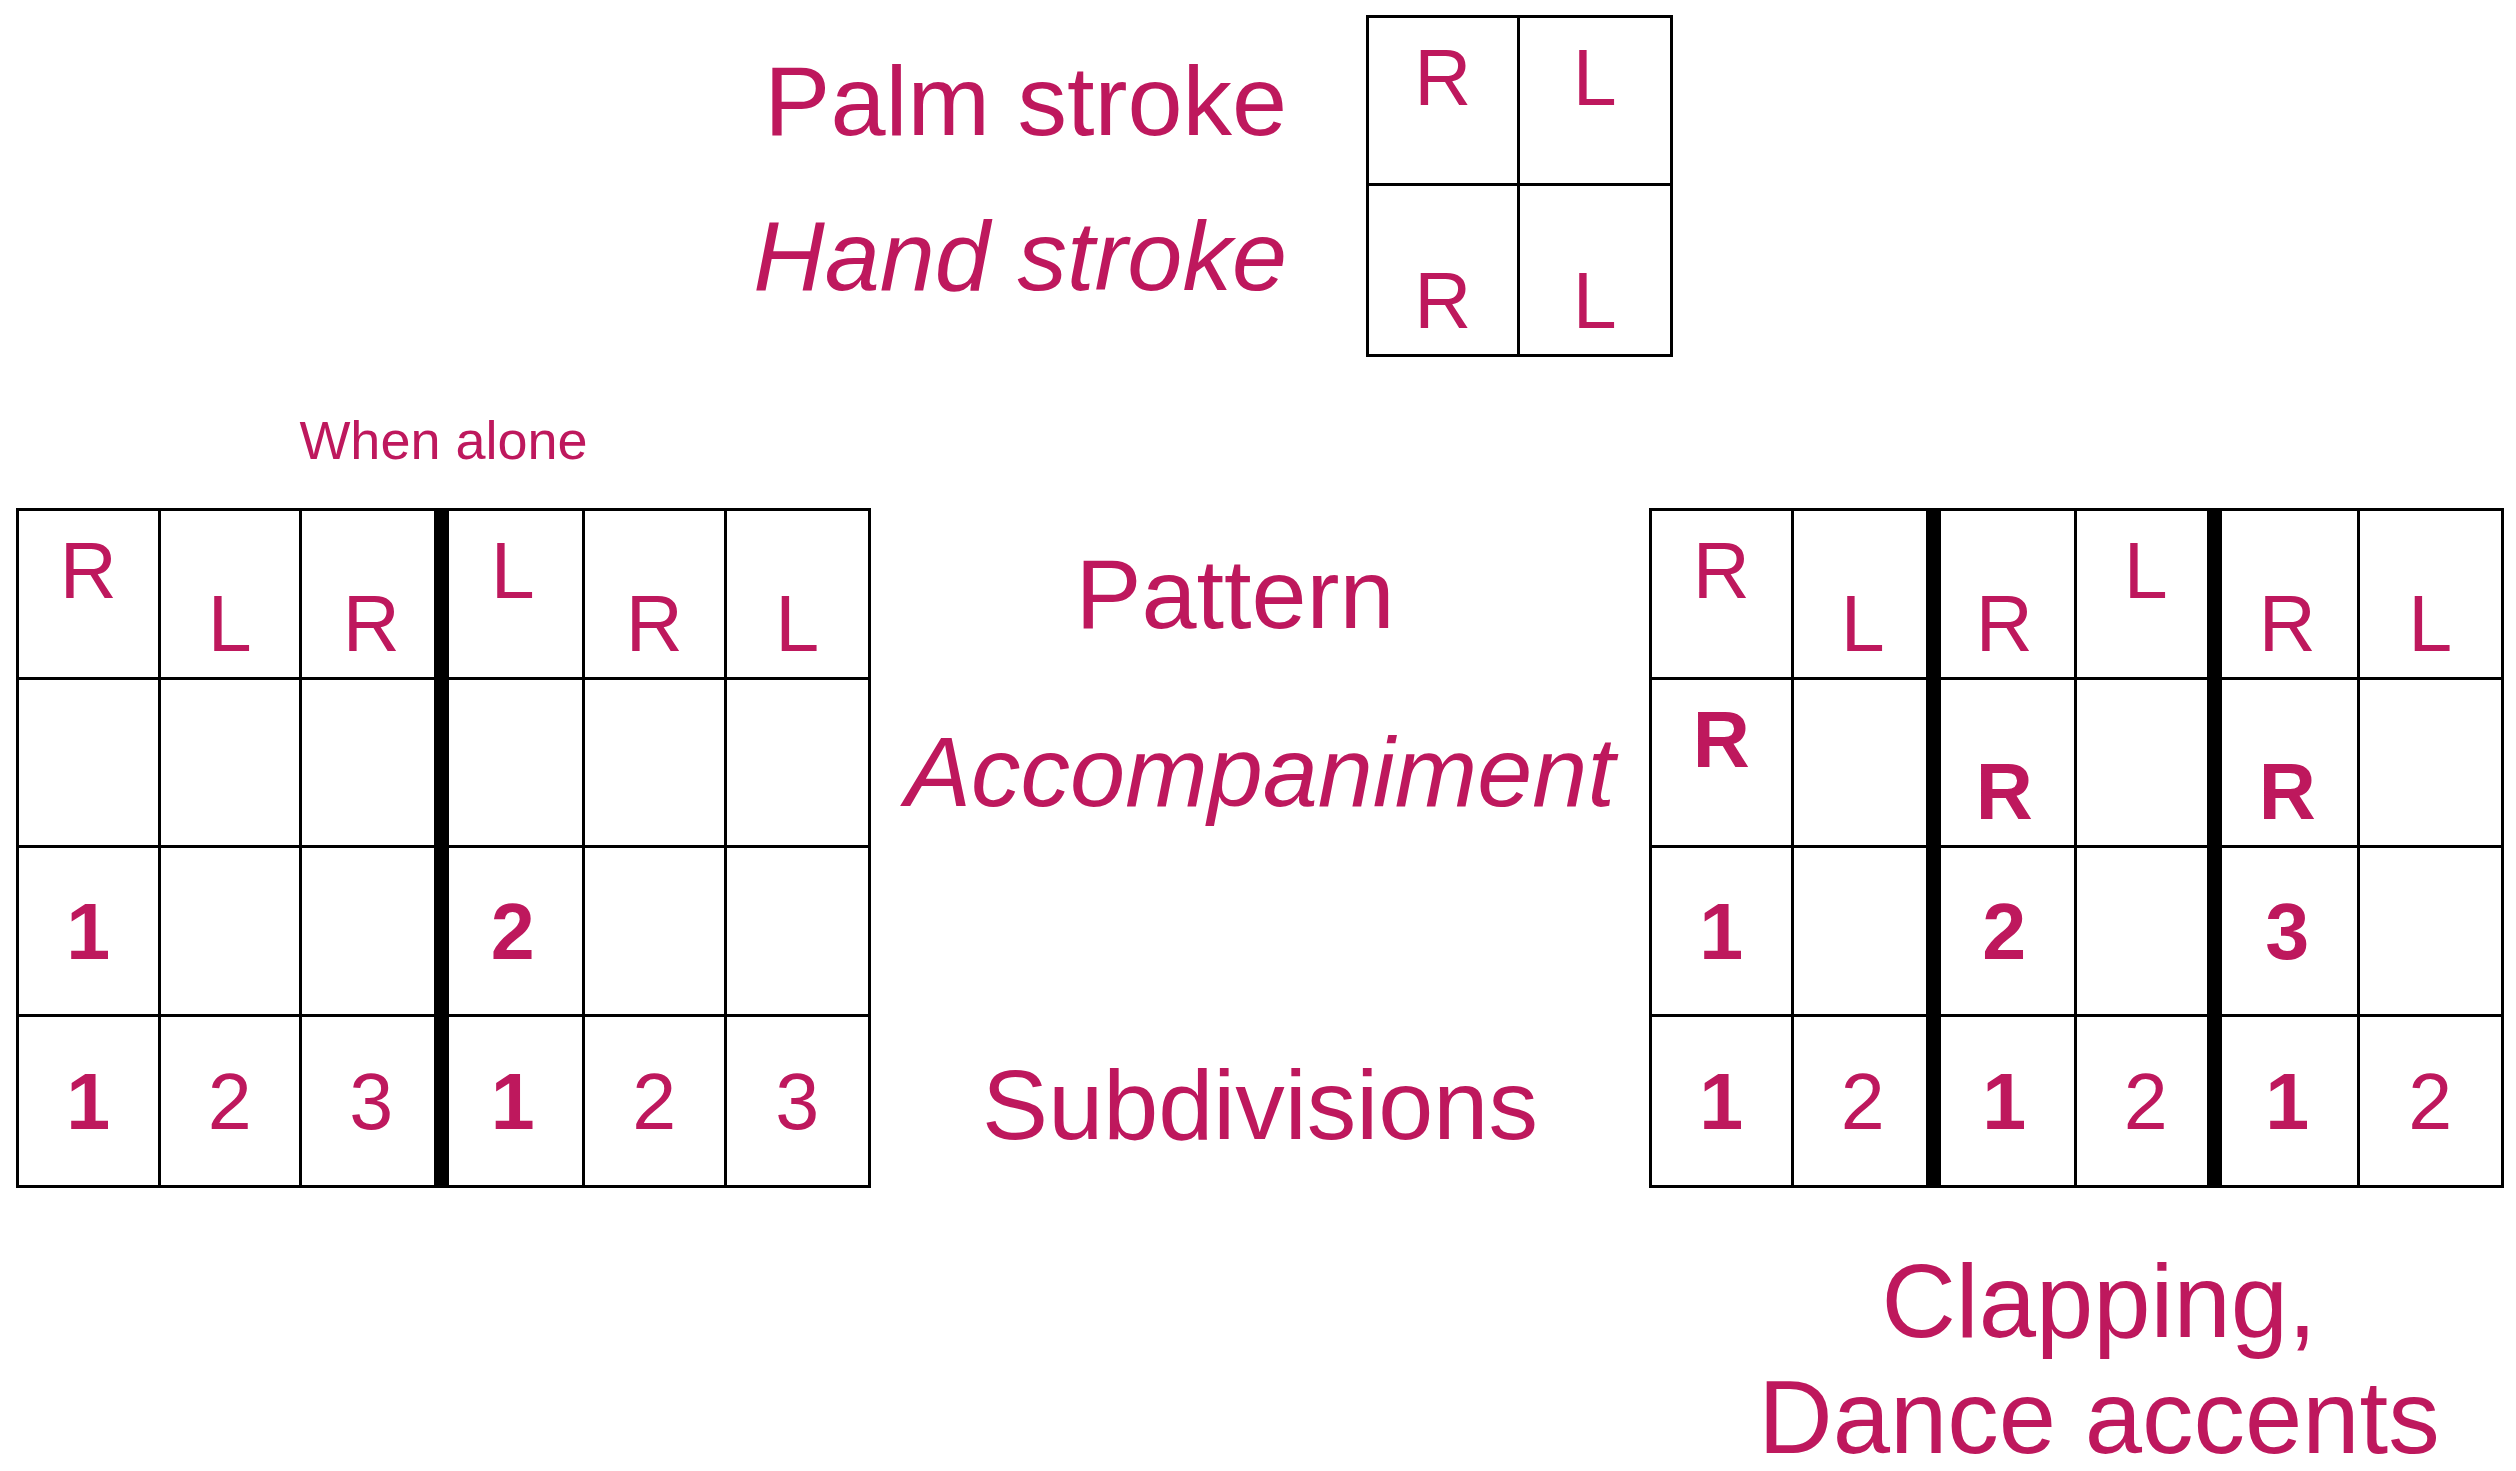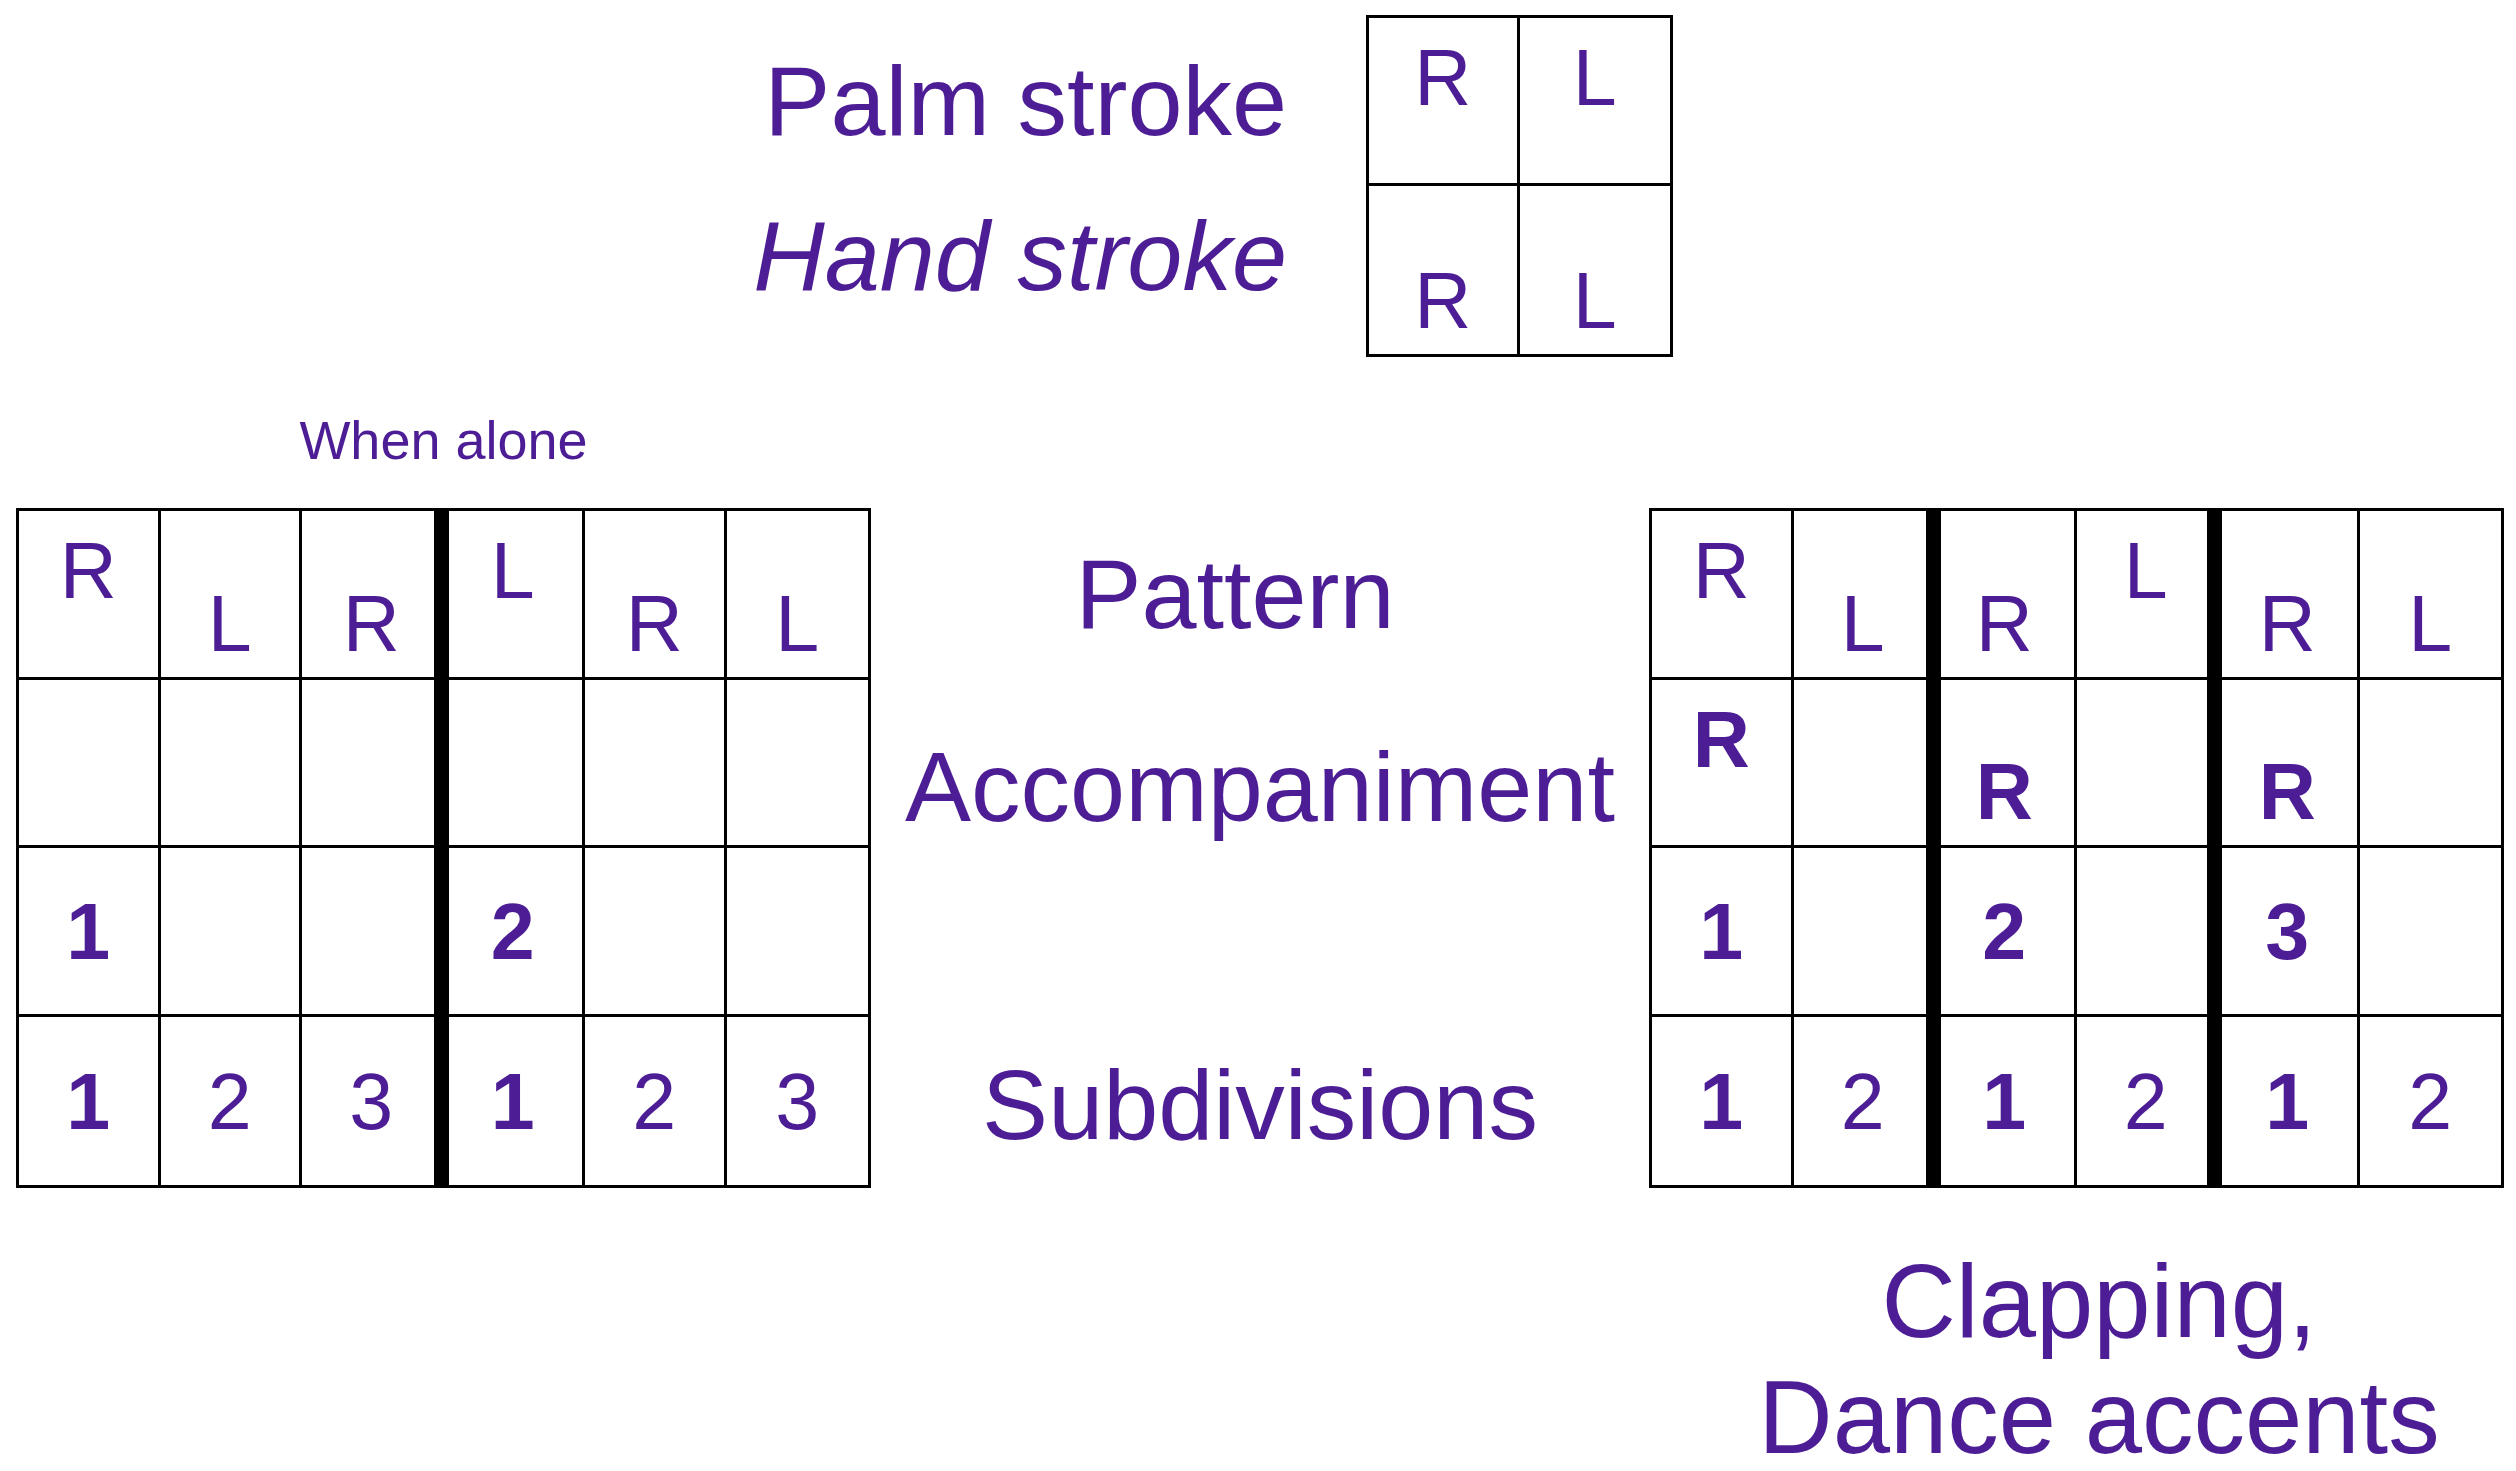"Palm stroke" #canvas { color: #4c1d95 -> #be185d }
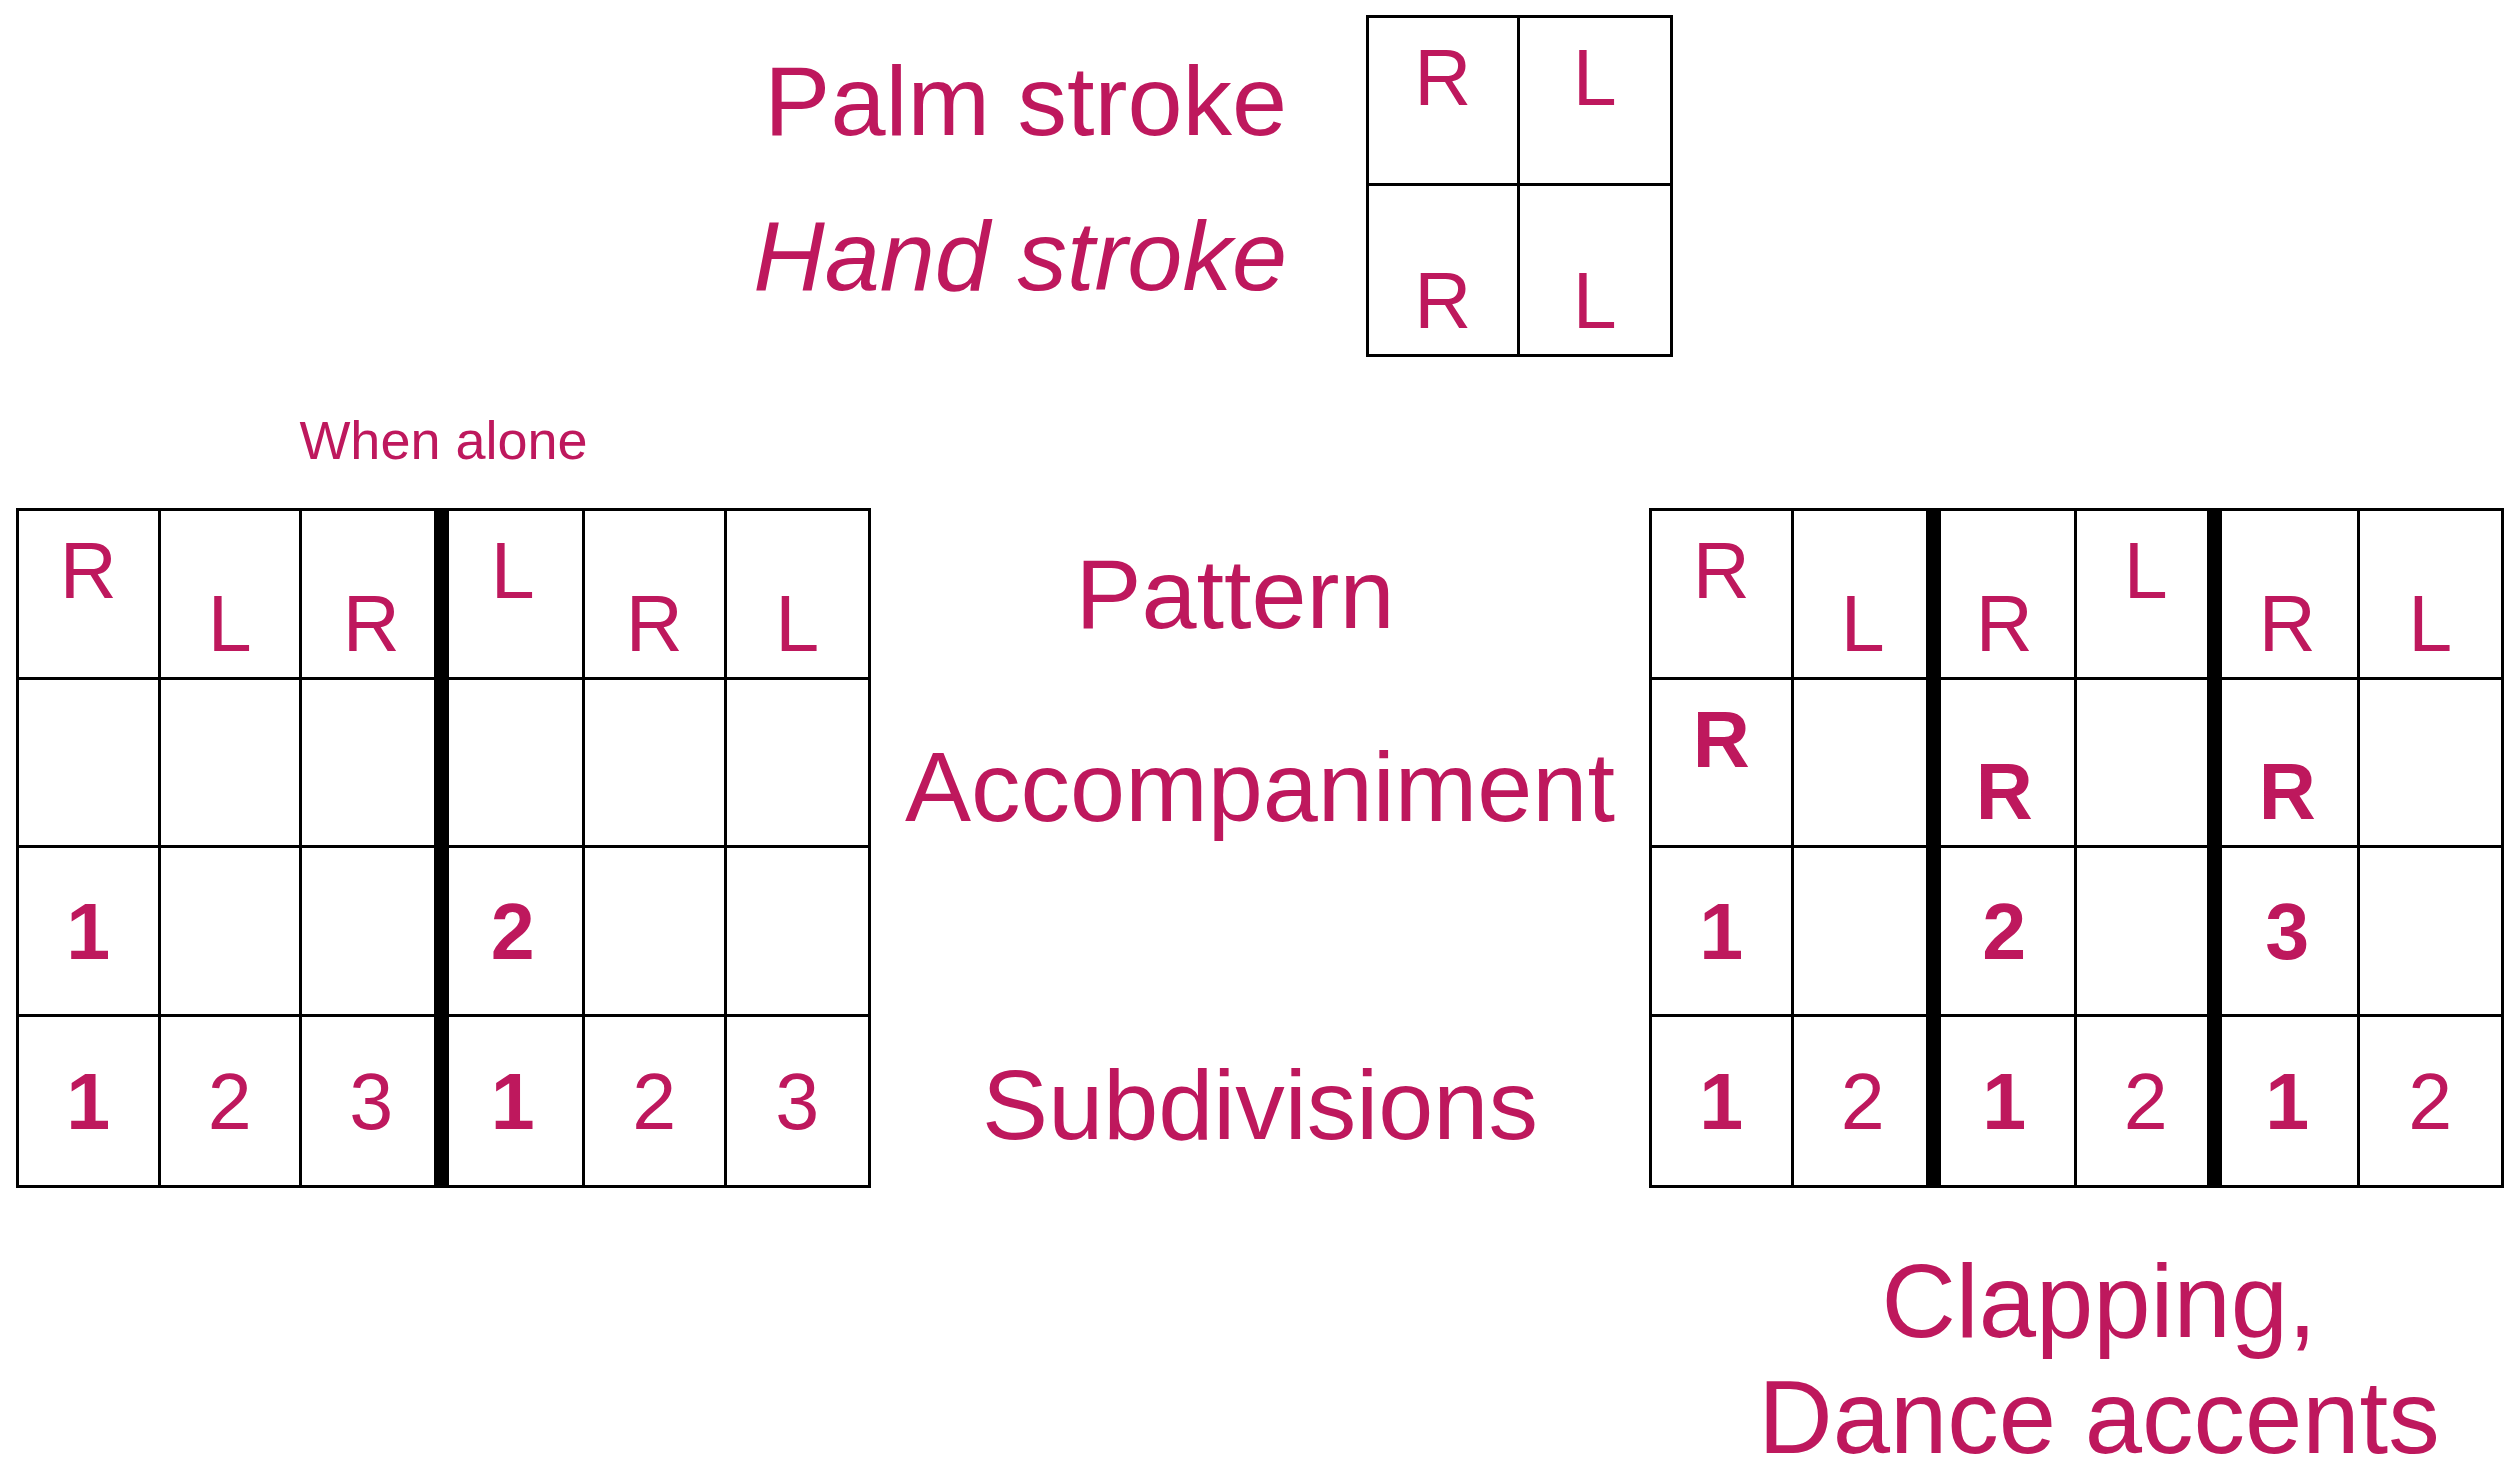"Accompaniment" div.row-label { font-style: none -> italic; top: 702px -> 687px }
